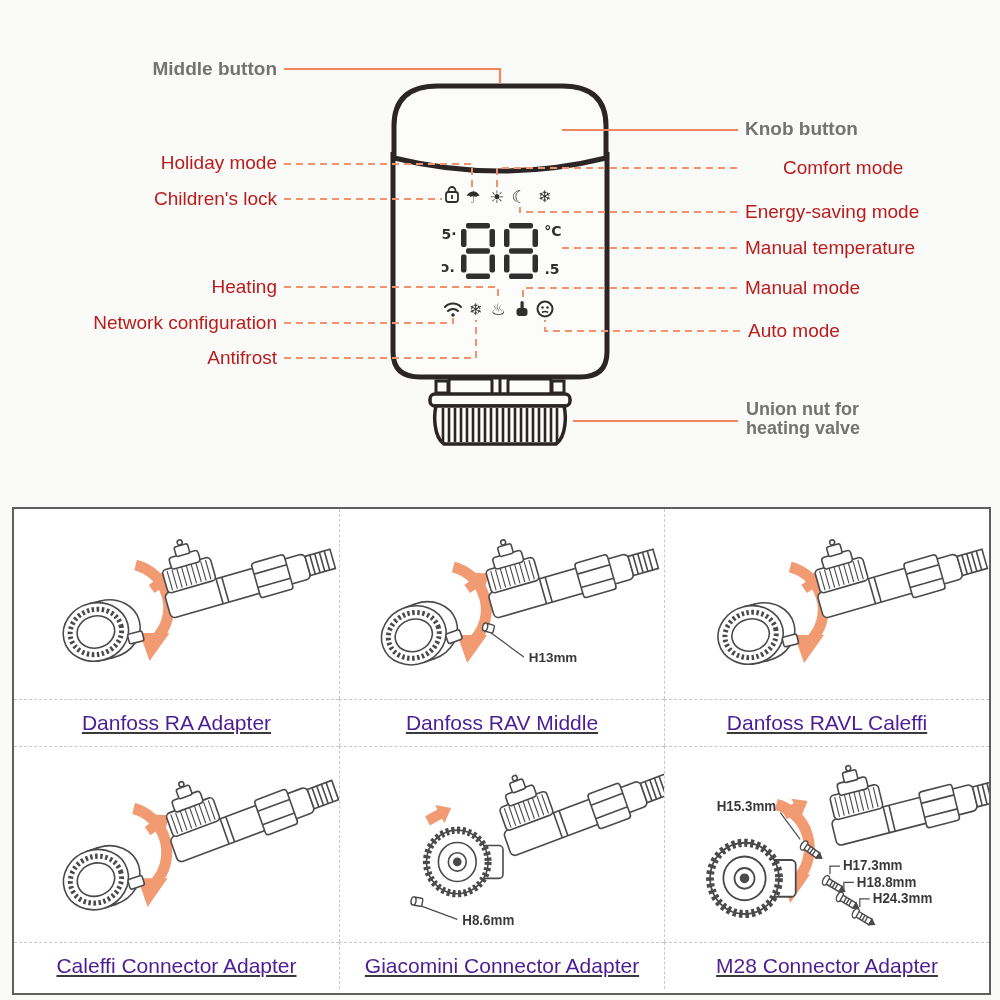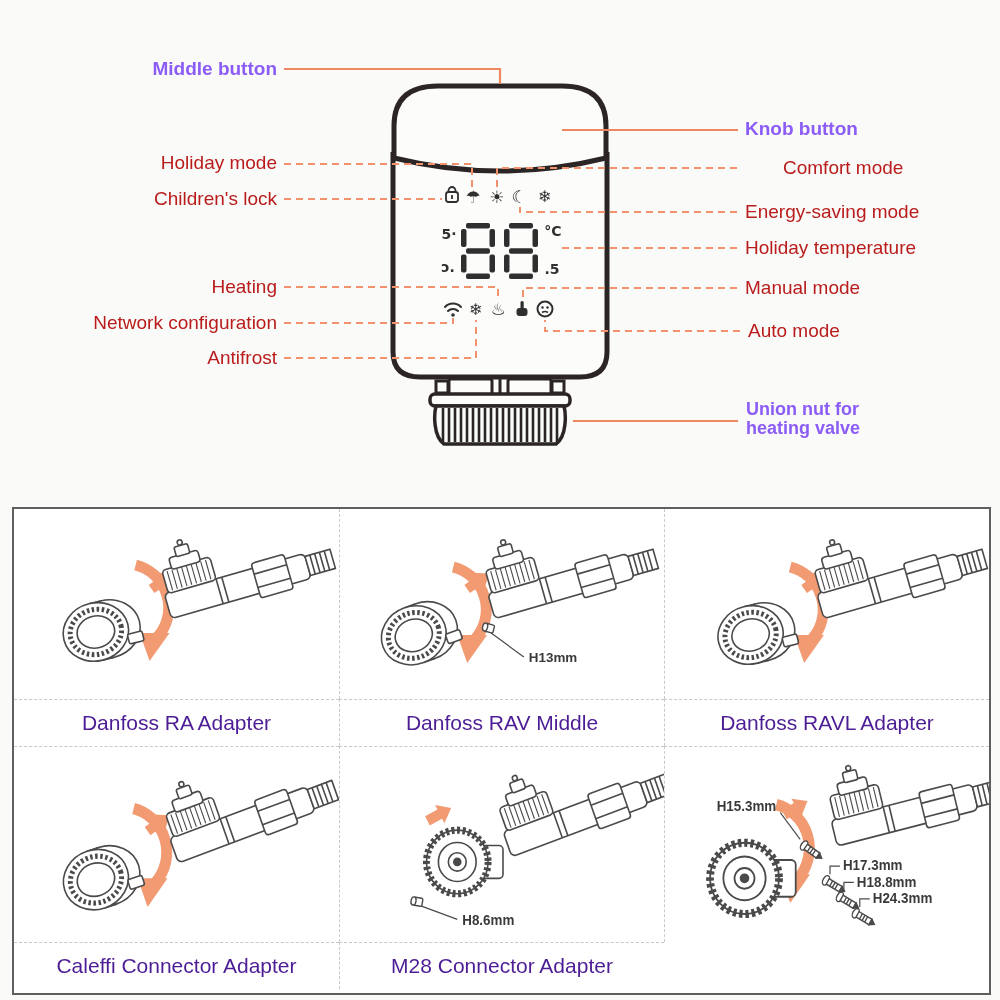"Middle button" .accent { color: #8b5cf6 -> #737373 }
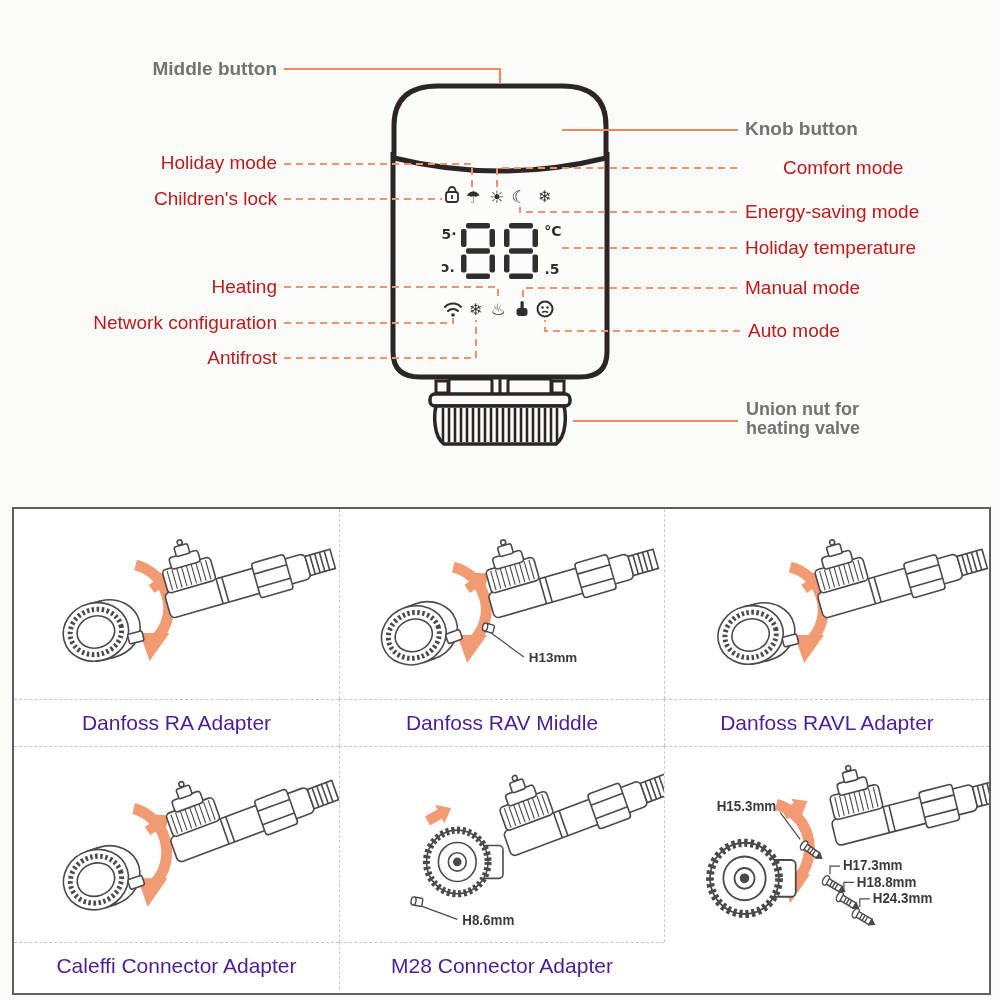"Holiday temperature" div.lbl { text: Holiday -> Manual }
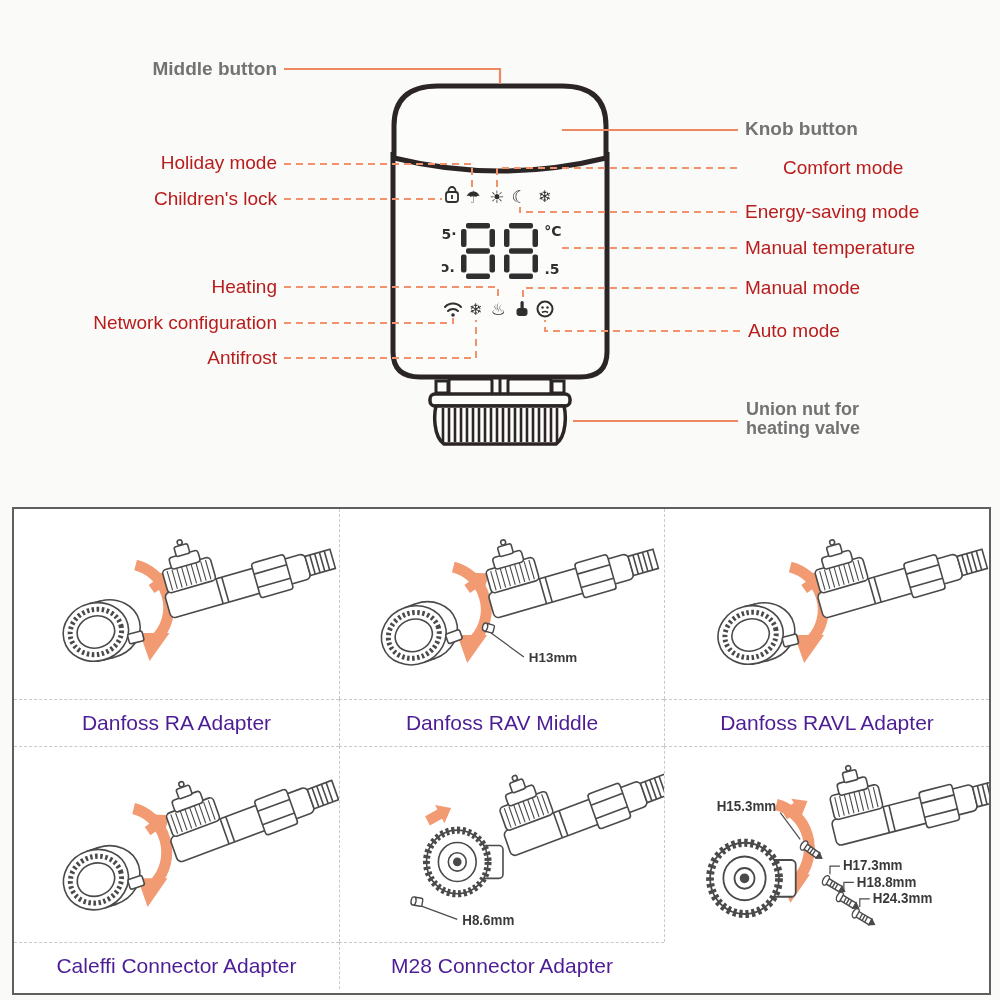"H13mm" .adapter-box { text-decoration: none -> underline }
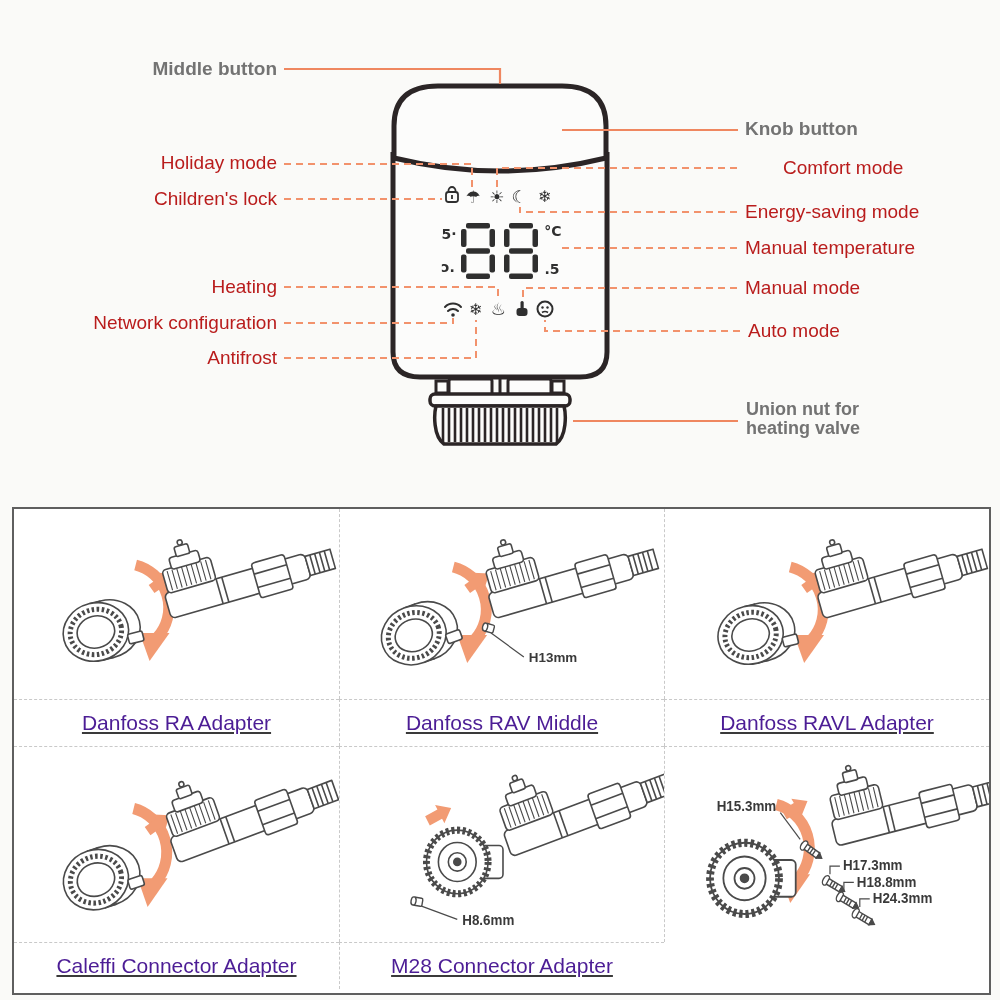"Danfoss RAVL Adapter" span { text: Adapter -> Caleffi }
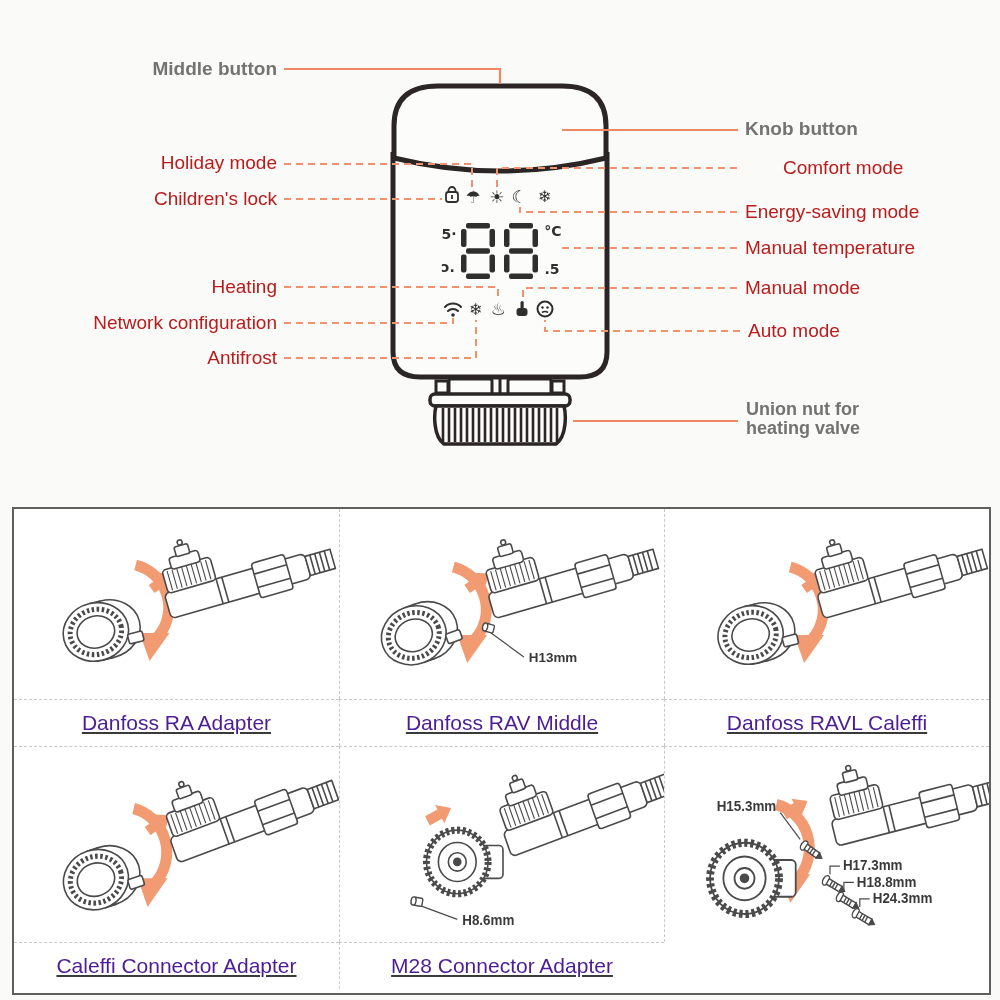"Giacomini Connector Adapter" div.clab { html: none -> <div> <span>Giacomini Connector Adapter</span> </div> }
